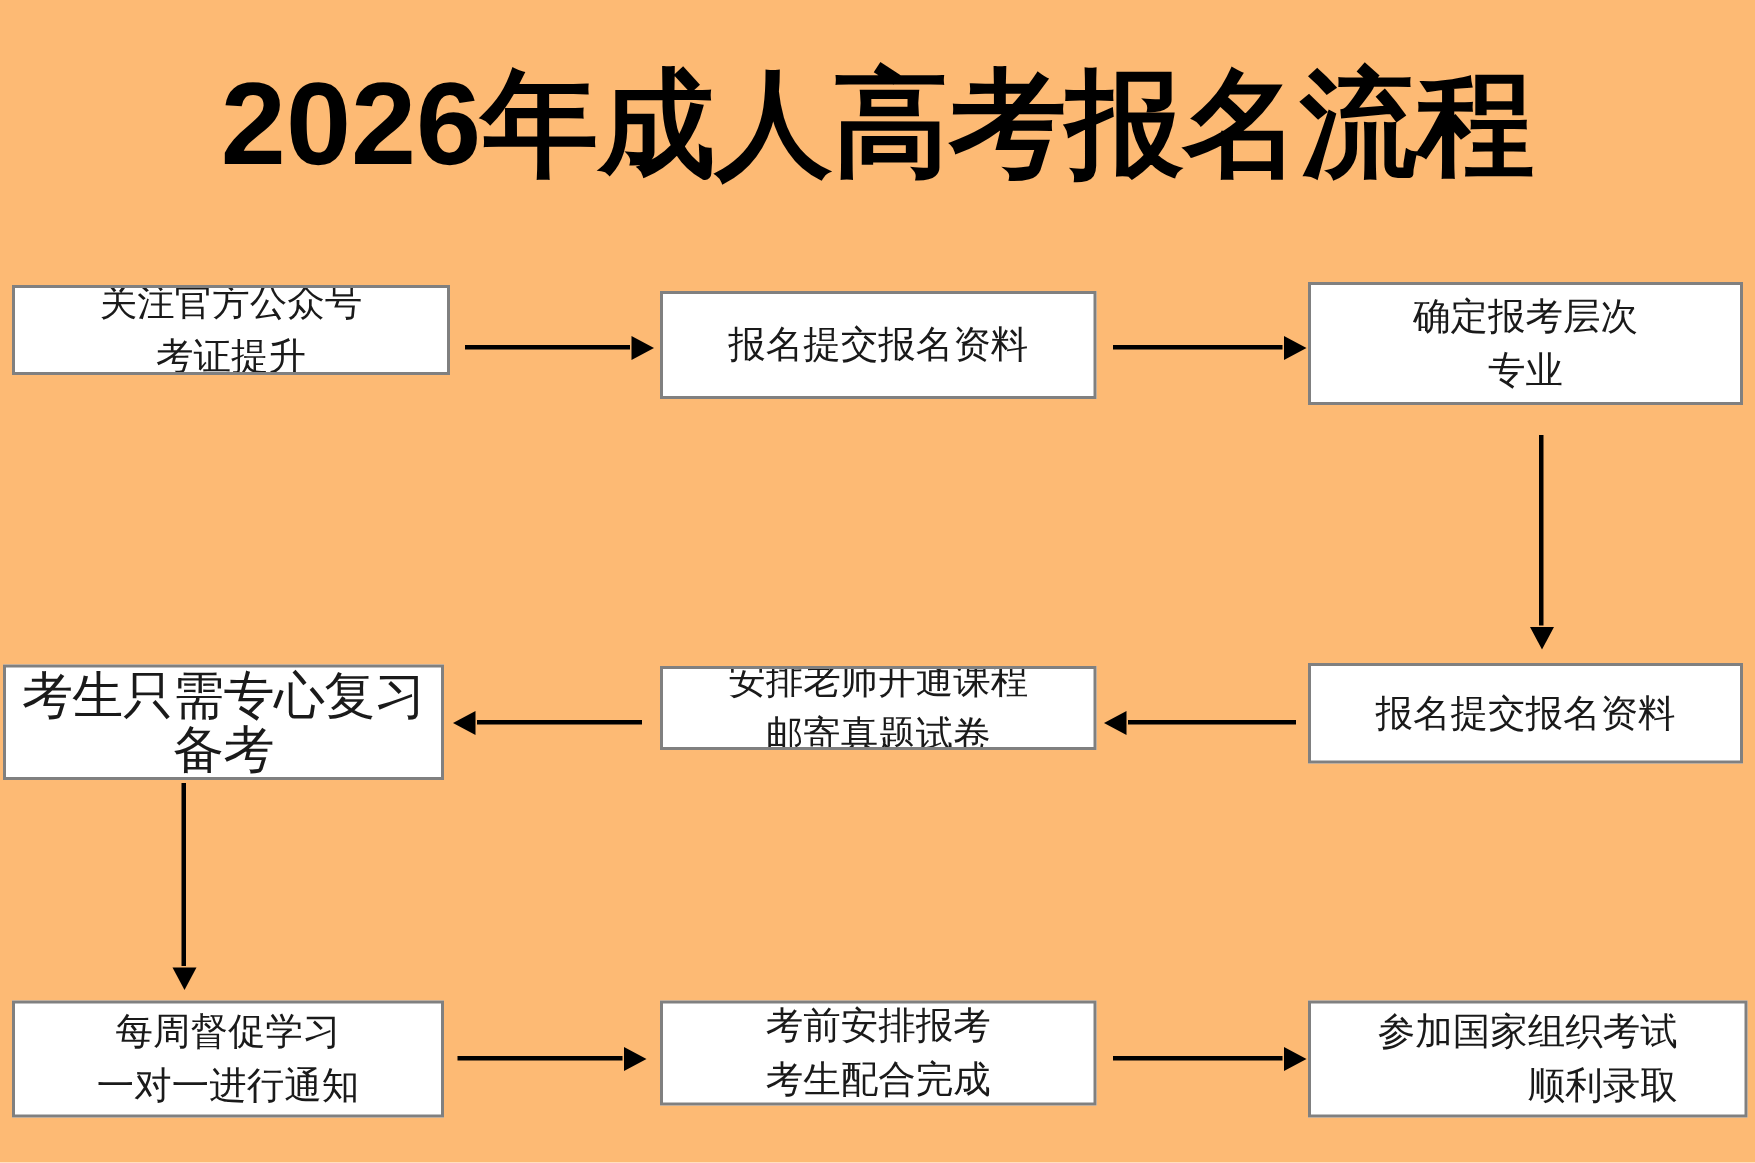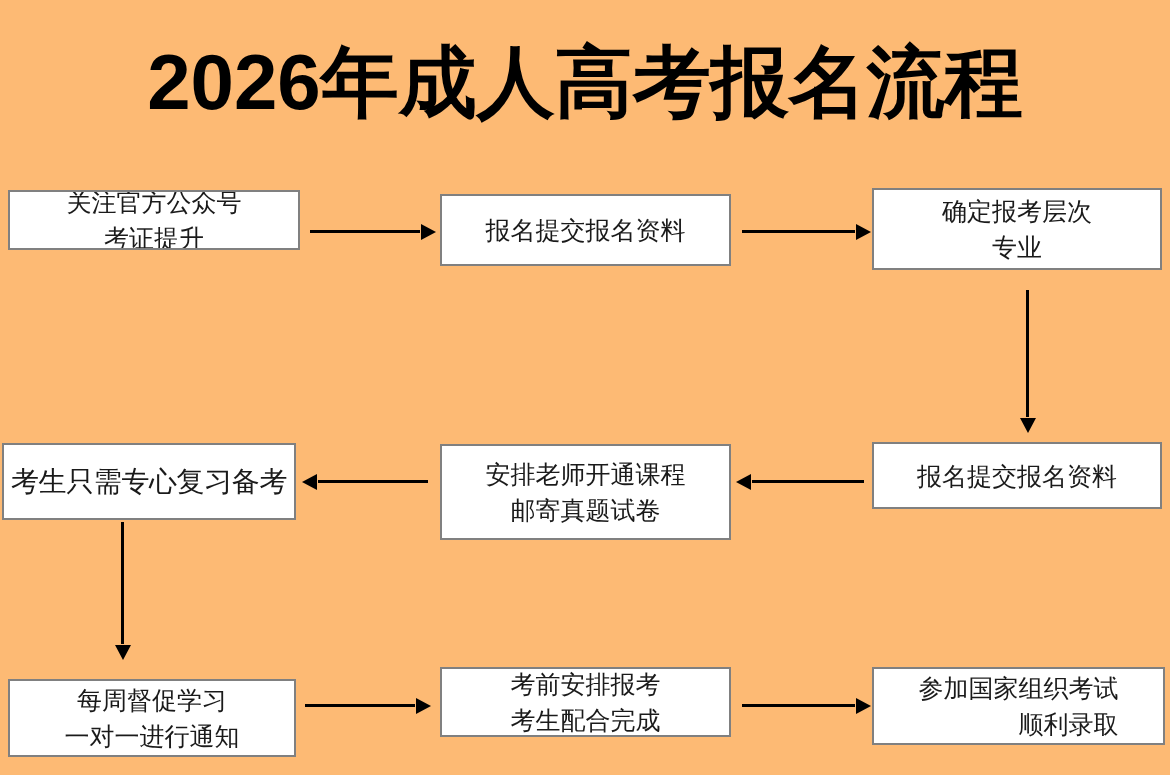"考生只需专心复习备考" div.node { font-size: 28px -> 34px }
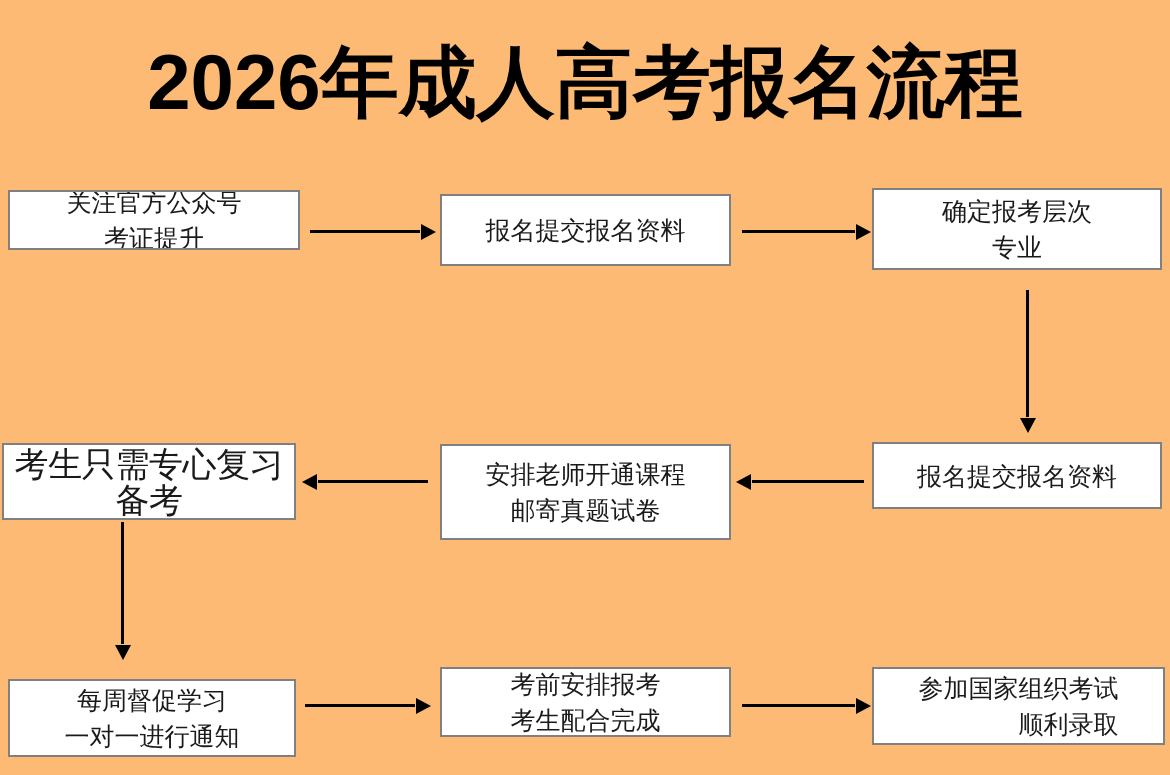"安排老师开通课程" div.node { height: 96px -> 56px }
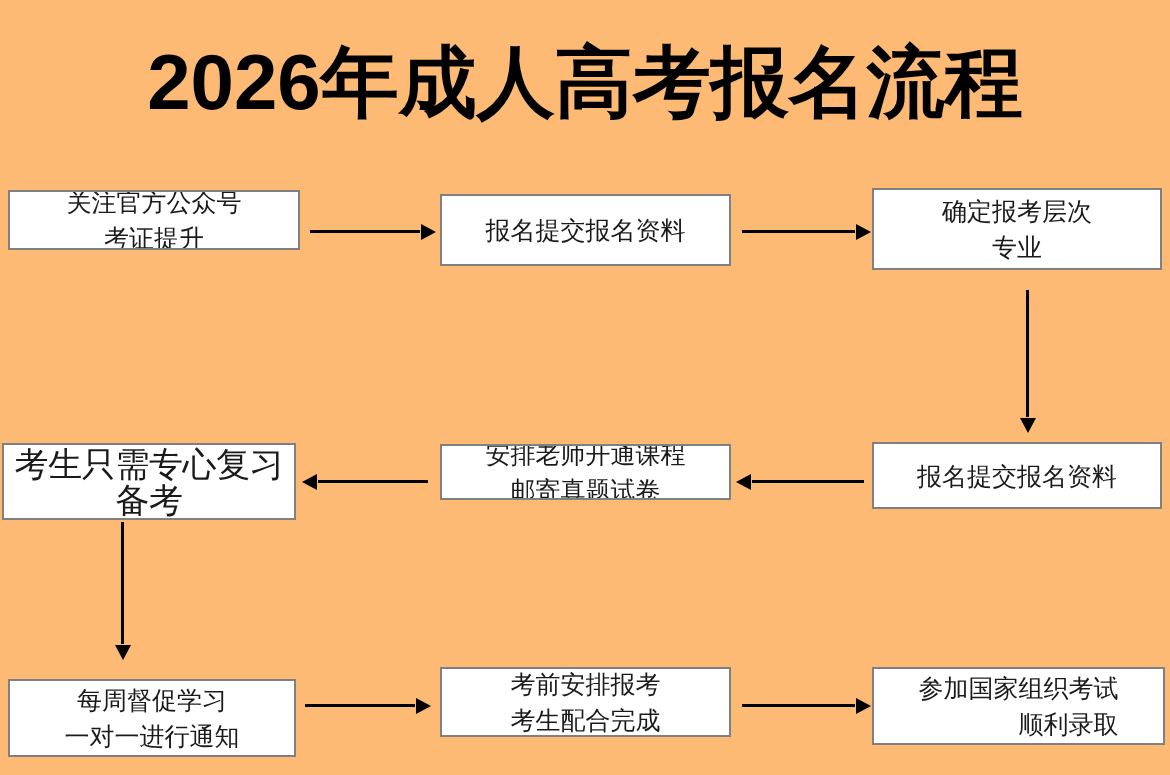"每周督促学习" div.node { margin-top: 12px -> none }
